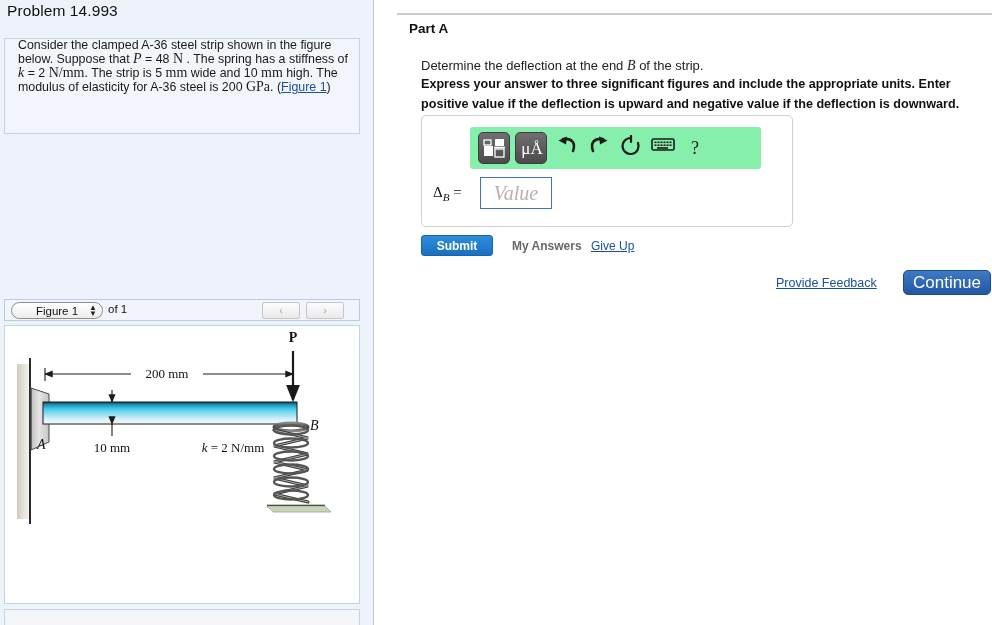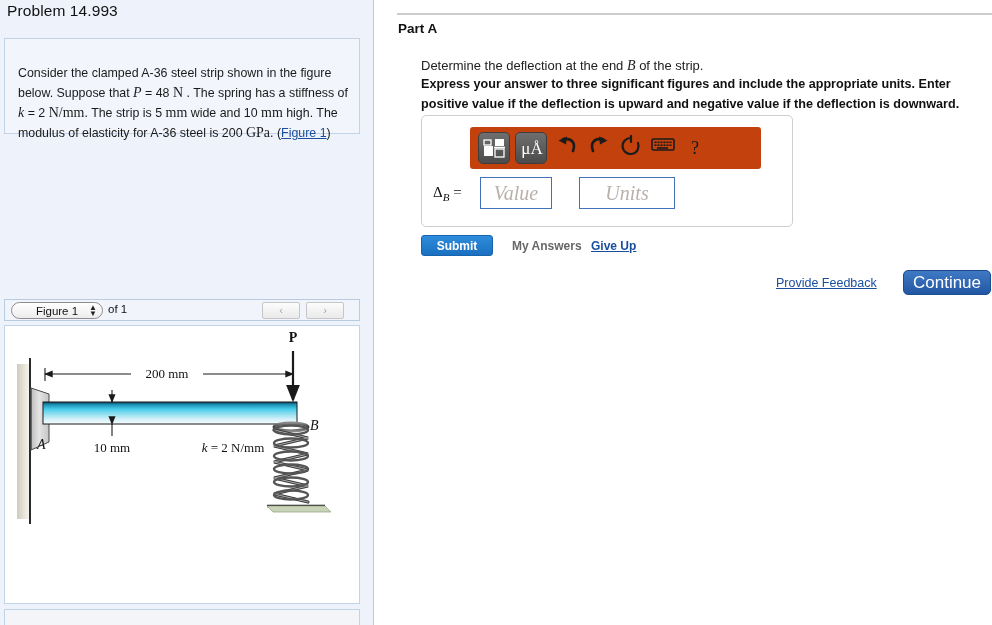"Part A" #part-a-title { left: 11px -> 22px }
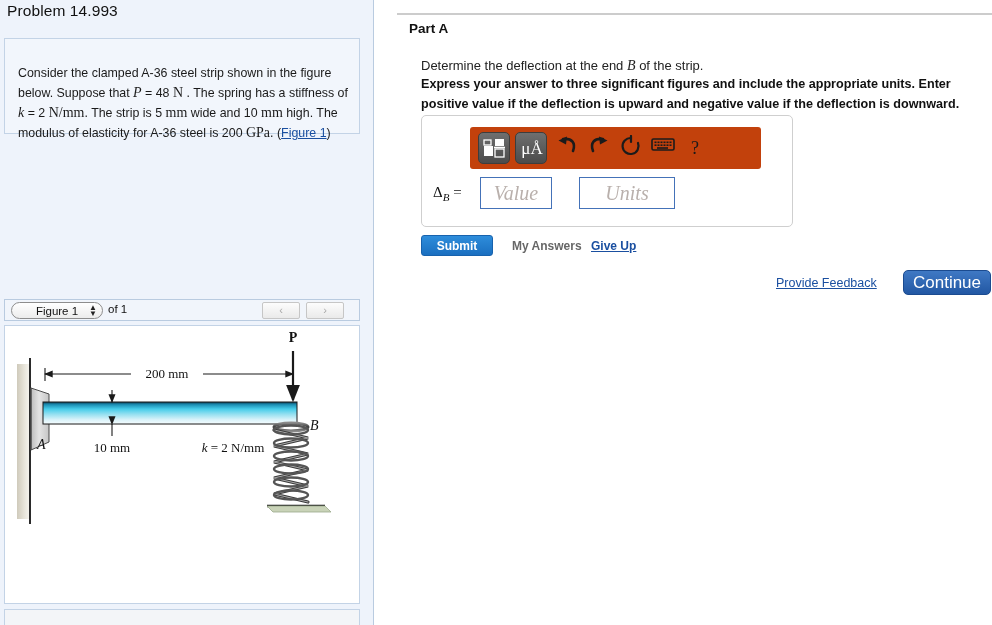"Consider the clamped A-36 steel" #problem-statement-text { line-height: 20px -> 13px; top: 24px -> 0 }
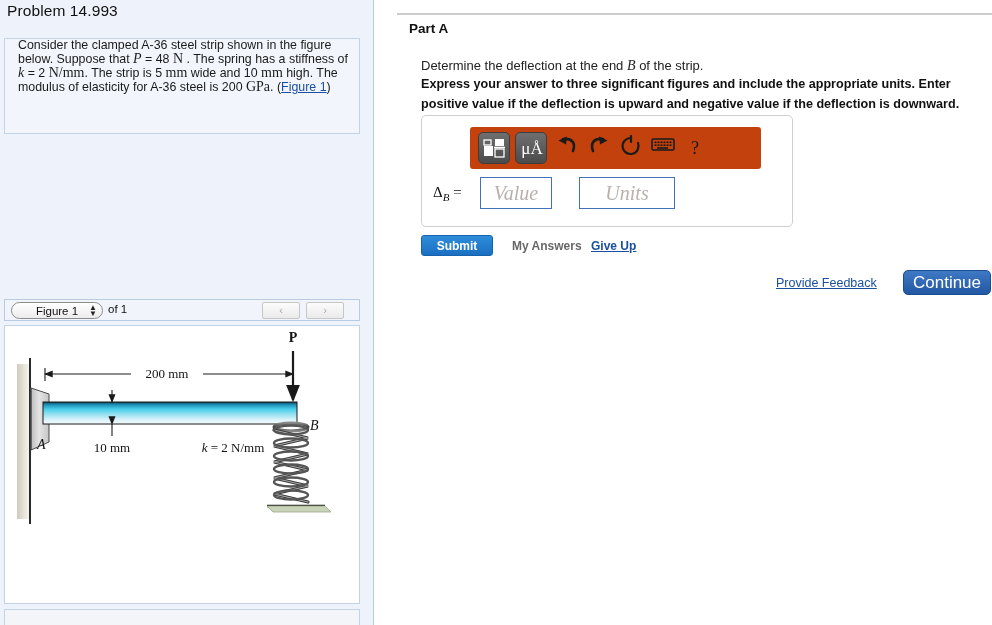"μÅ" #toolbar { background: #c2410c -> #86efac }
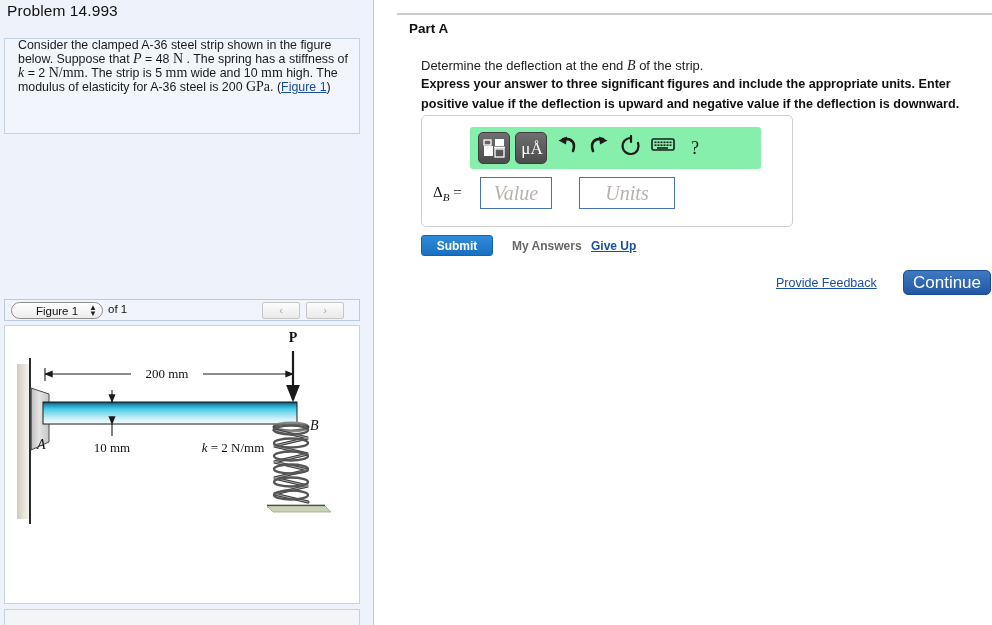"Units" div.ans-input { html: <div>Units</div> -> none }
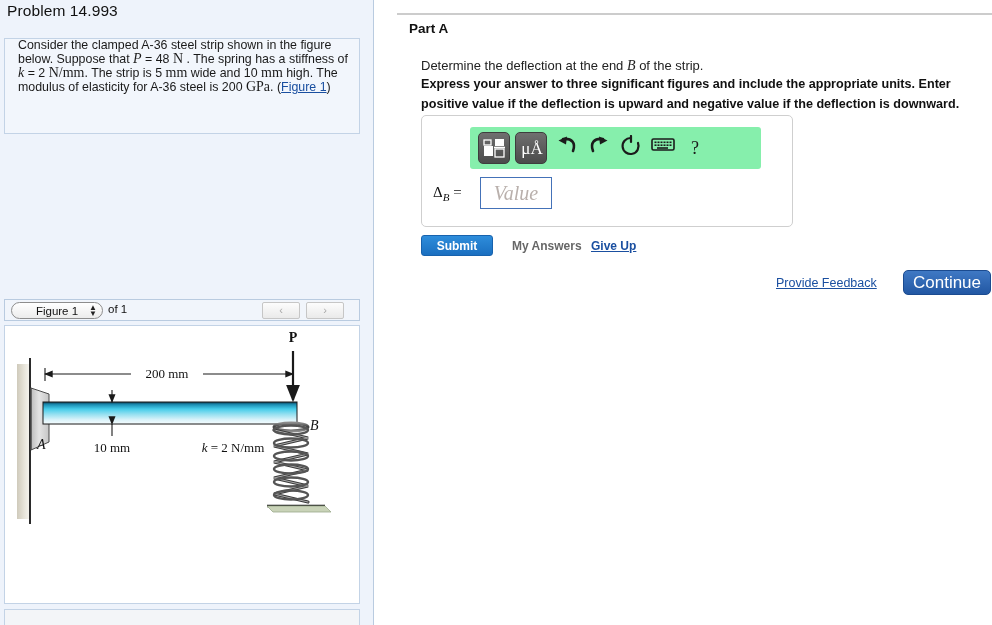"Give Up" #give-up { font-weight: bold -> normal }
